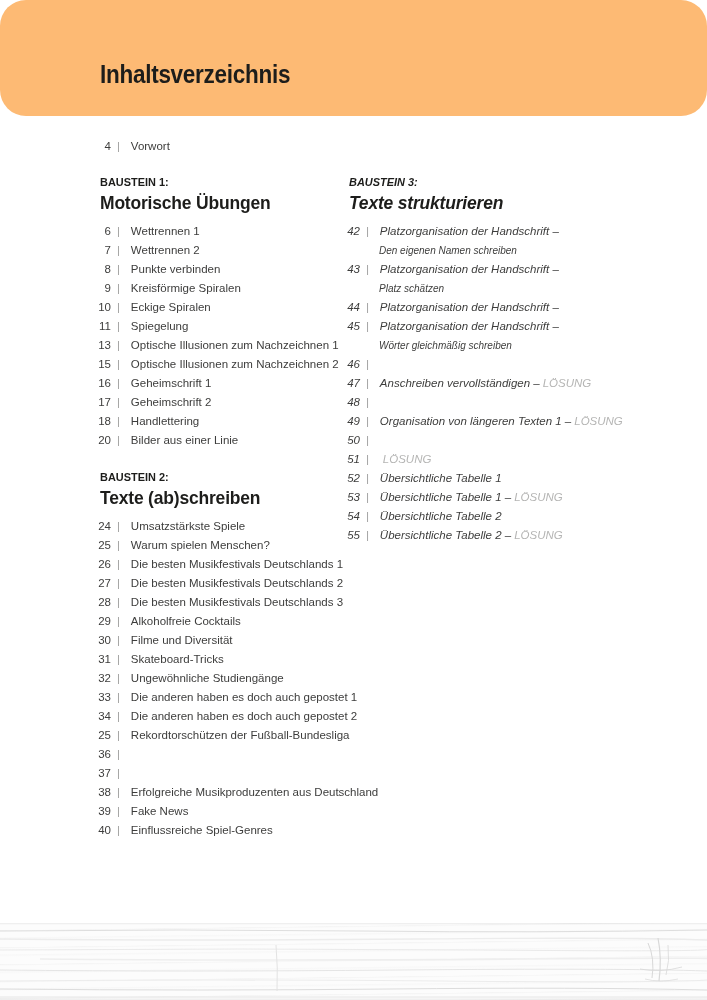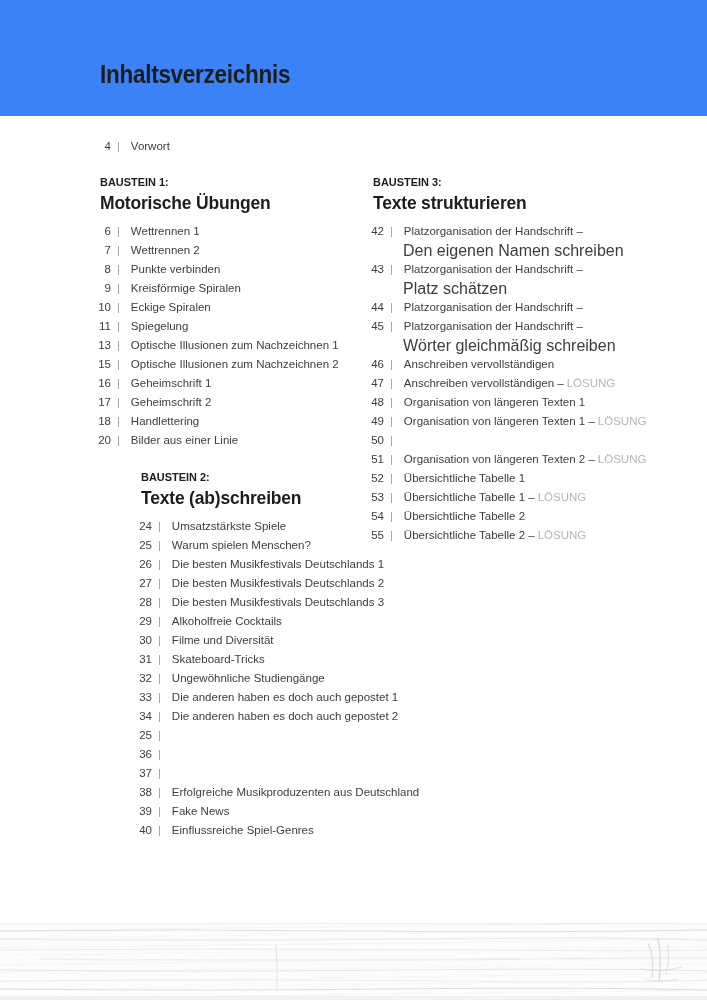"Inhaltsverzeichnis" .band { background: #3b82f6 -> #fdba74; border-radius: none -> 26px }
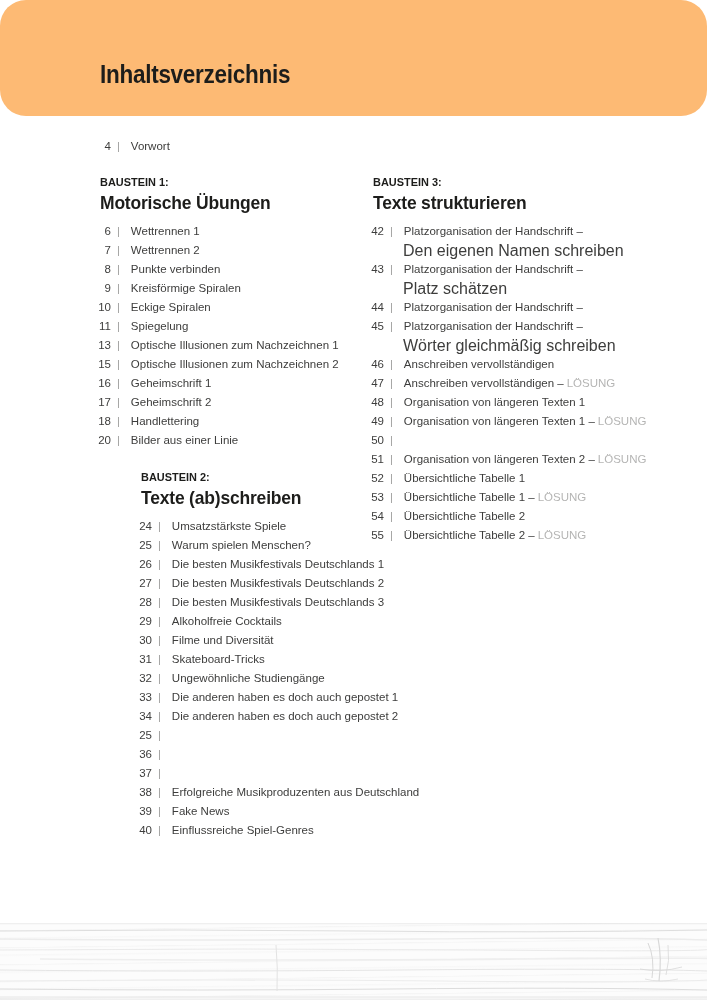"BAUSTEIN 3:" .col-right { font-style: none -> italic; left: 368px -> 344px }
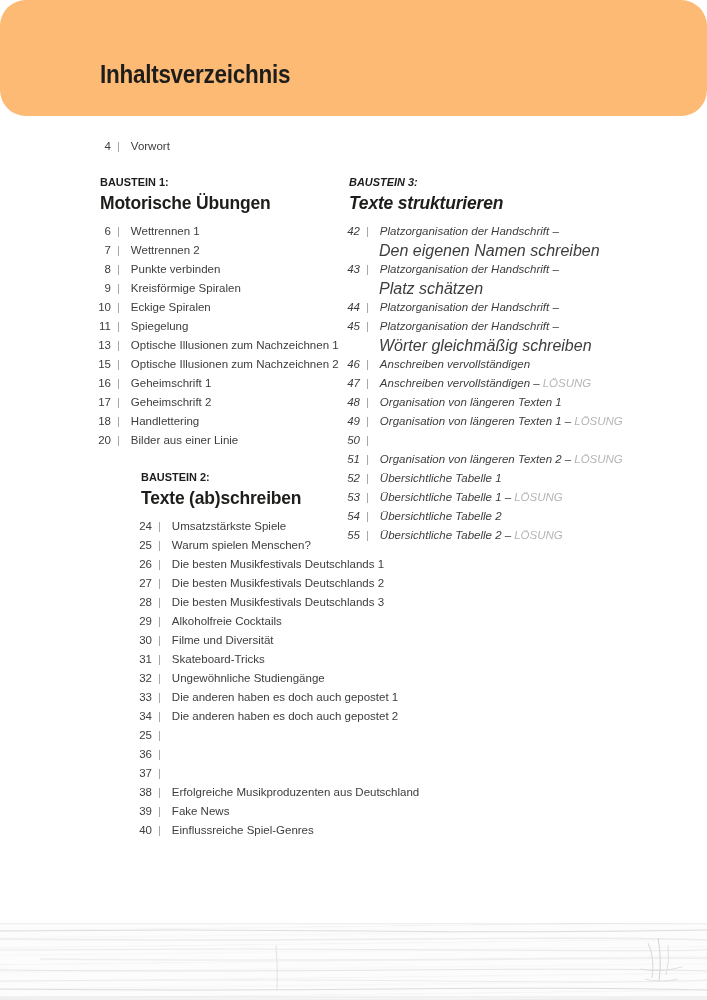"Den eigenen Namen schreiben" .line2 { font-size: 16px -> 10px }
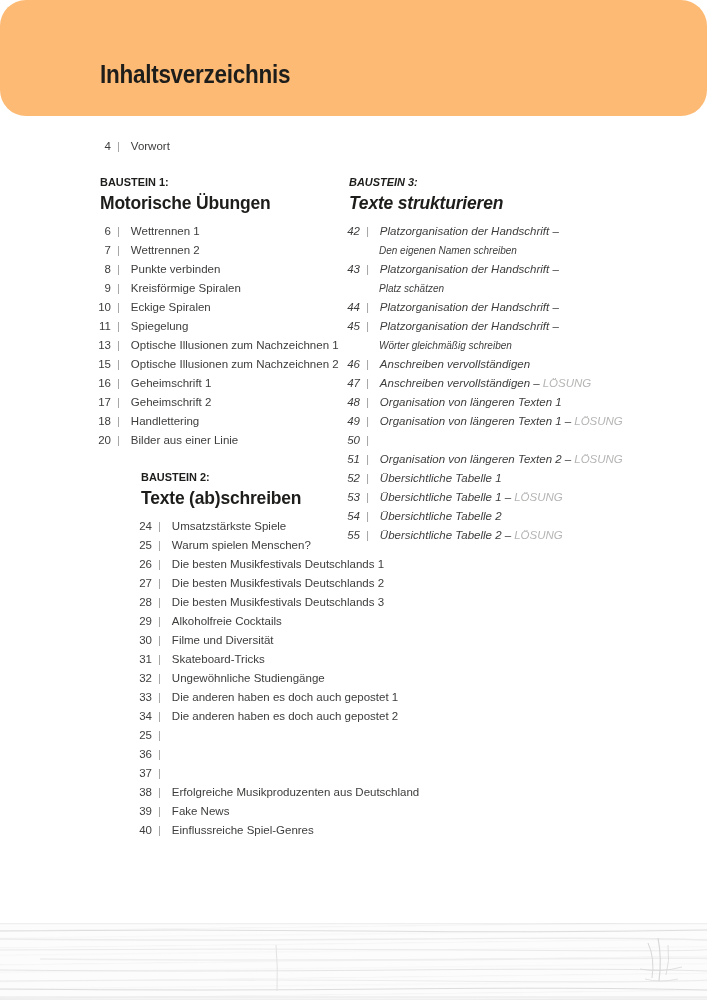"Anschreiben vervollständigen" span.entry-text { html: <span>Anschreiben vervollständigen</span> -> none }
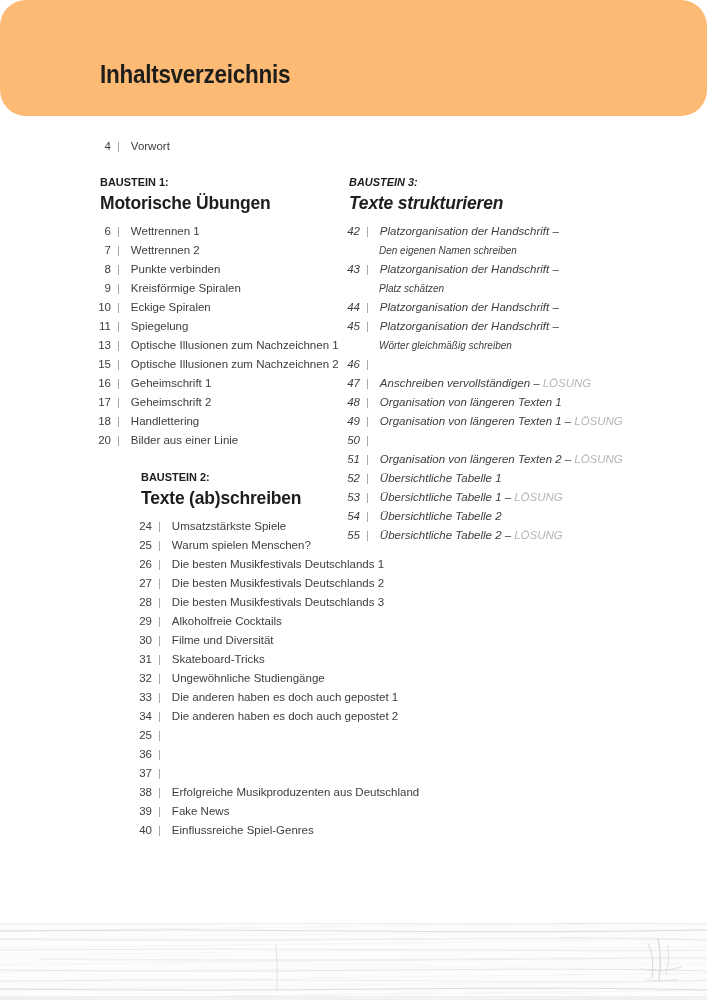"Organisation von längeren Texten 1" span.entry-text { html: <span>Organisation von längeren Texten 1</span> -> none }
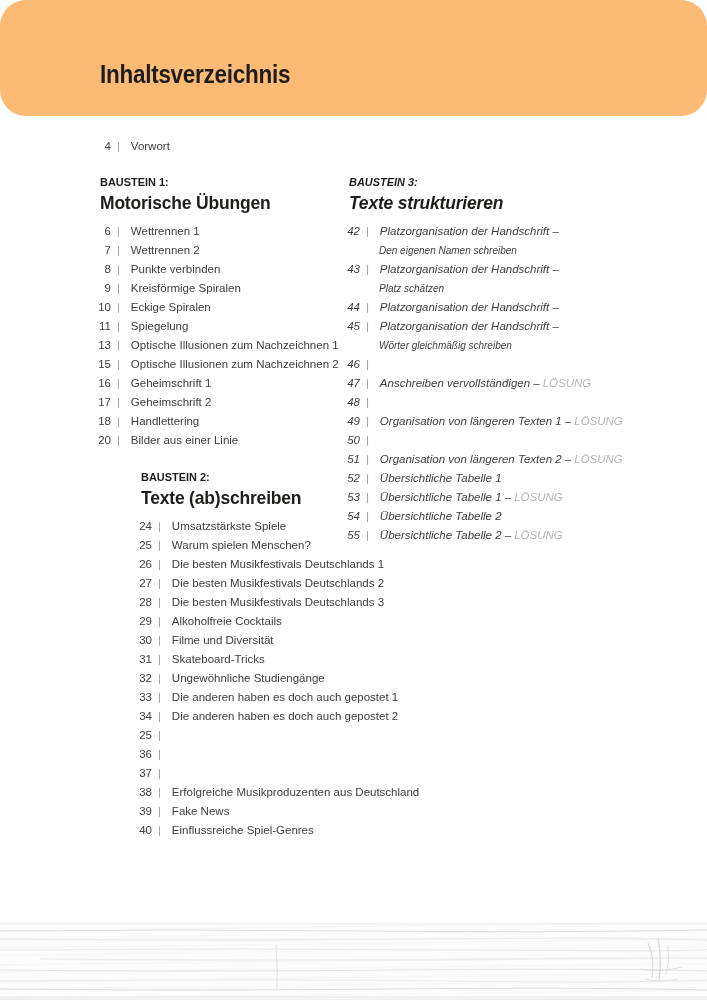"Organisation von längeren Texten 2" span.entry-text { html: <span>Organisation von längeren Texten 2 –</span> -> none }
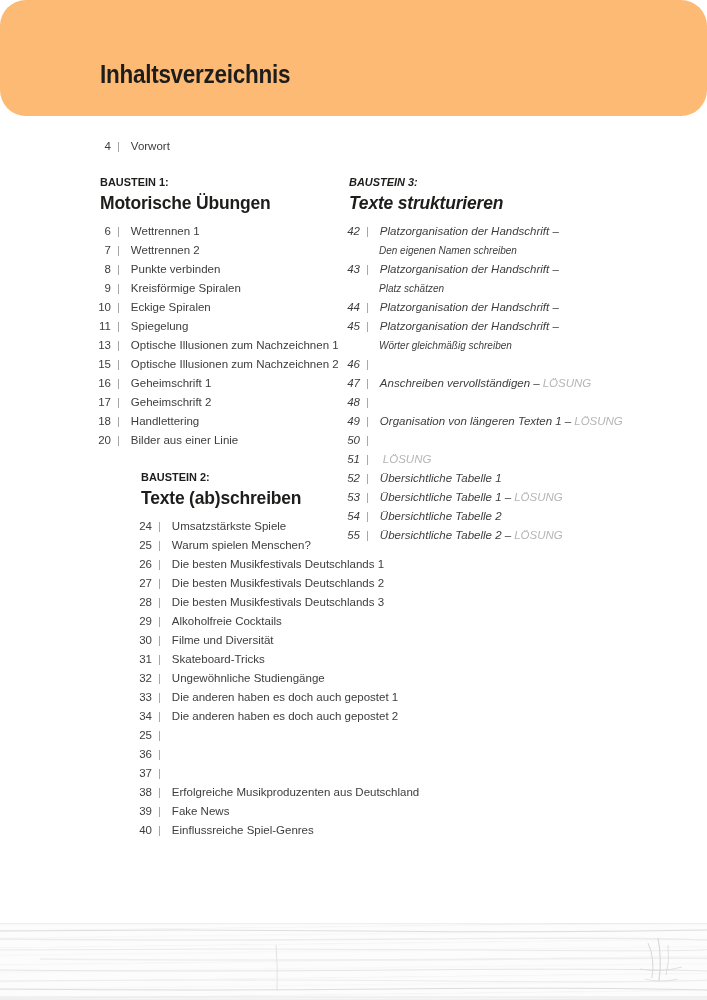"BAUSTEIN 2:" .section + .section { margin-left: 41px -> none }
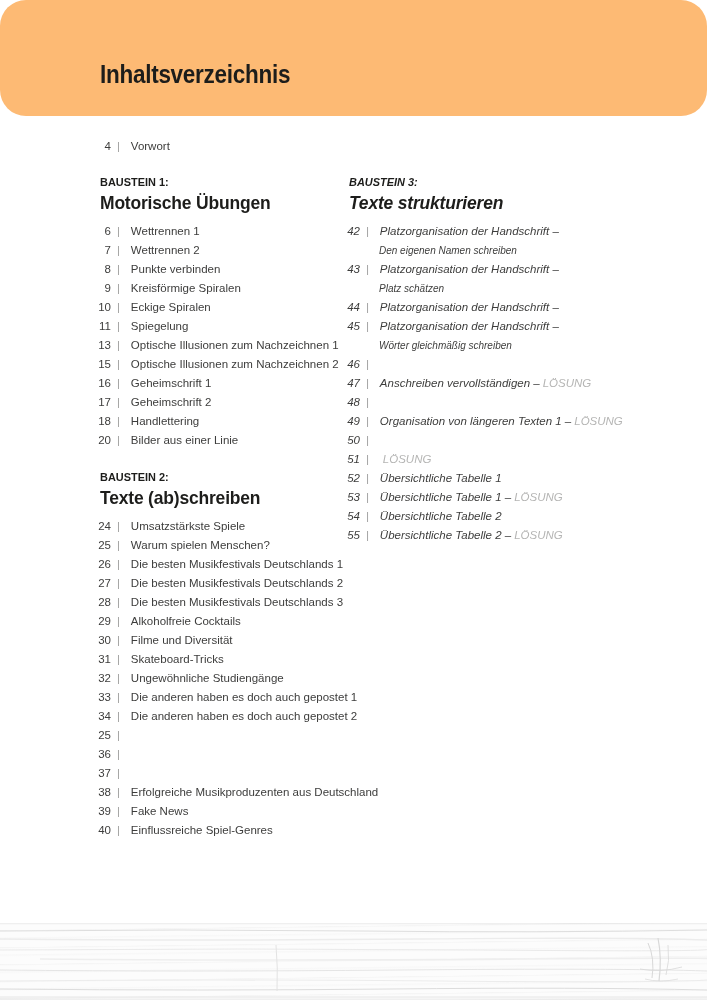"Rekordtorschützen der Fußball-Bundesliga" span.entry-text { html: none -> <span>Rekordtorschützen der Fußball-Bundesliga</span> }
